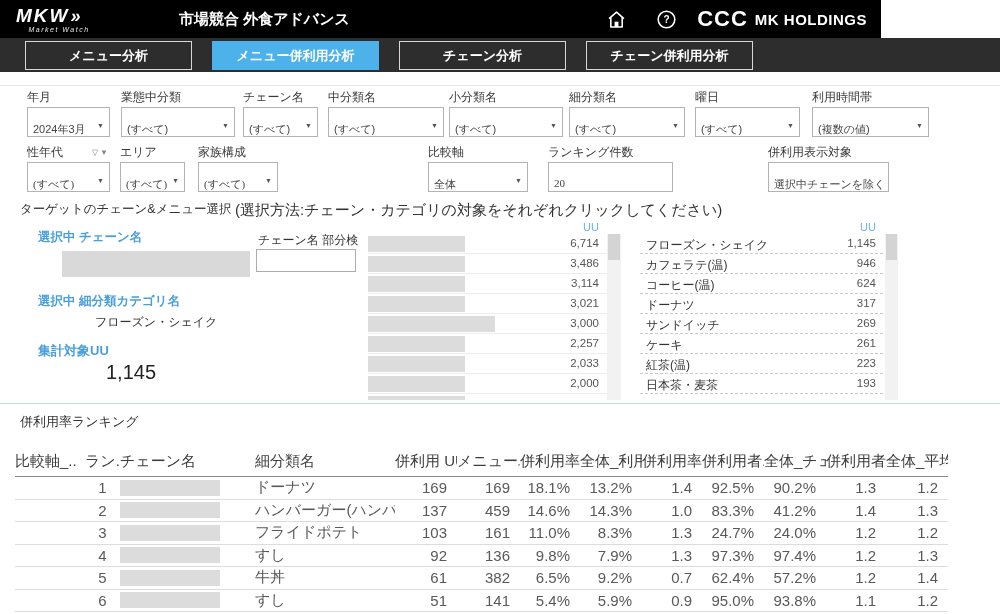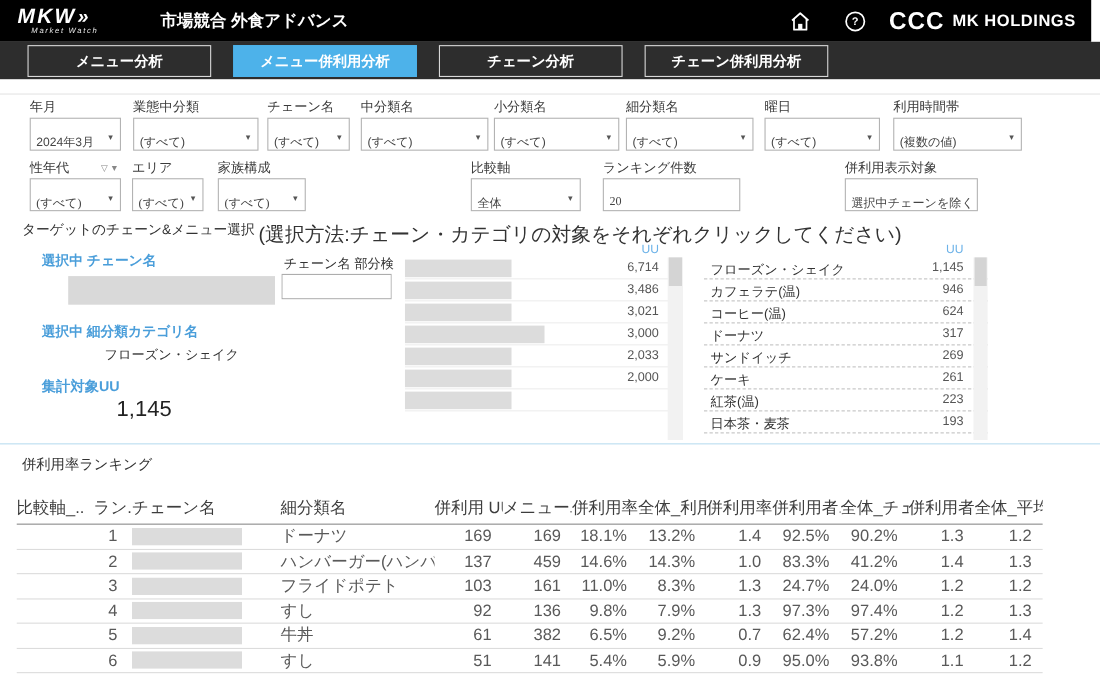"MKW»" .topbar { gap: none -> 33px; width: 992px -> 881px }
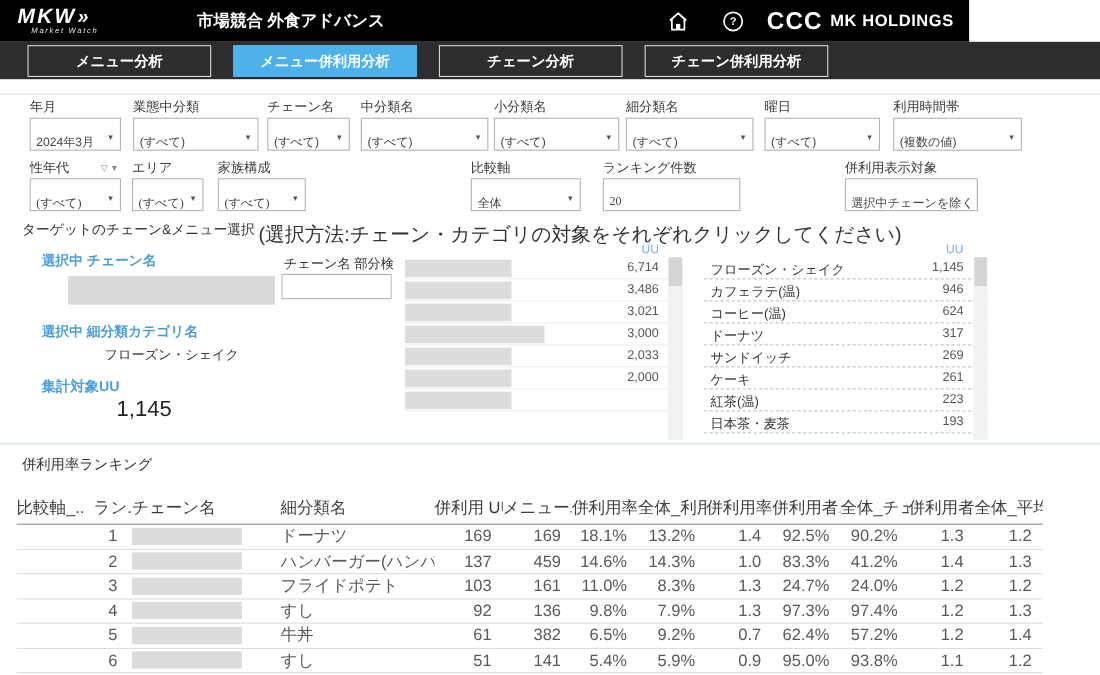"(選択方法:チェーン・カテゴリの対象をそれぞれクリックしてください)" .target-instruction { font-size: 18px -> 15px }
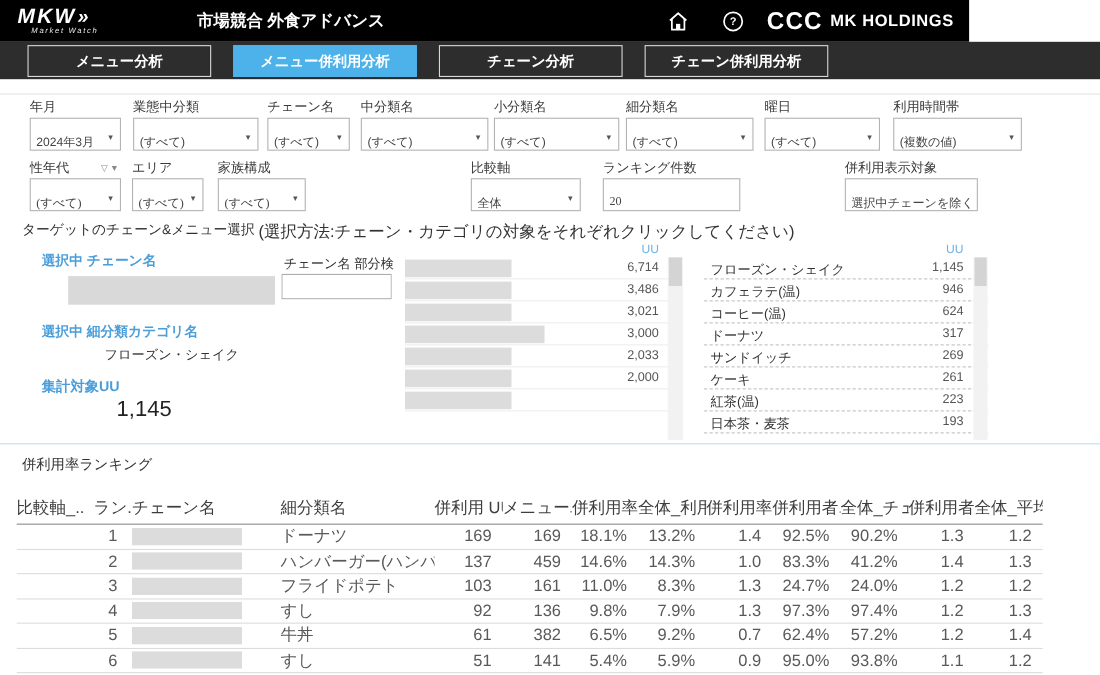"3,114" div.c-row { html: none -> <div> <div></div> <div>3,114</div> </div> }
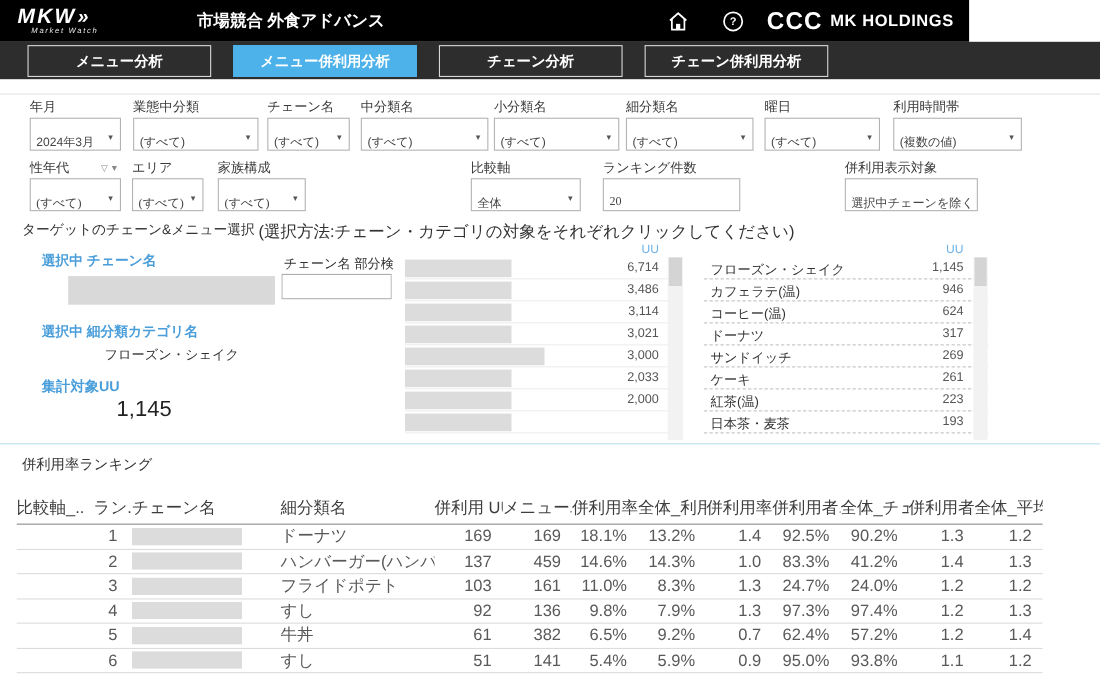"2,257" div.c-row { html: none -> <div> <div></div> <div>2,257</div> </div> }
